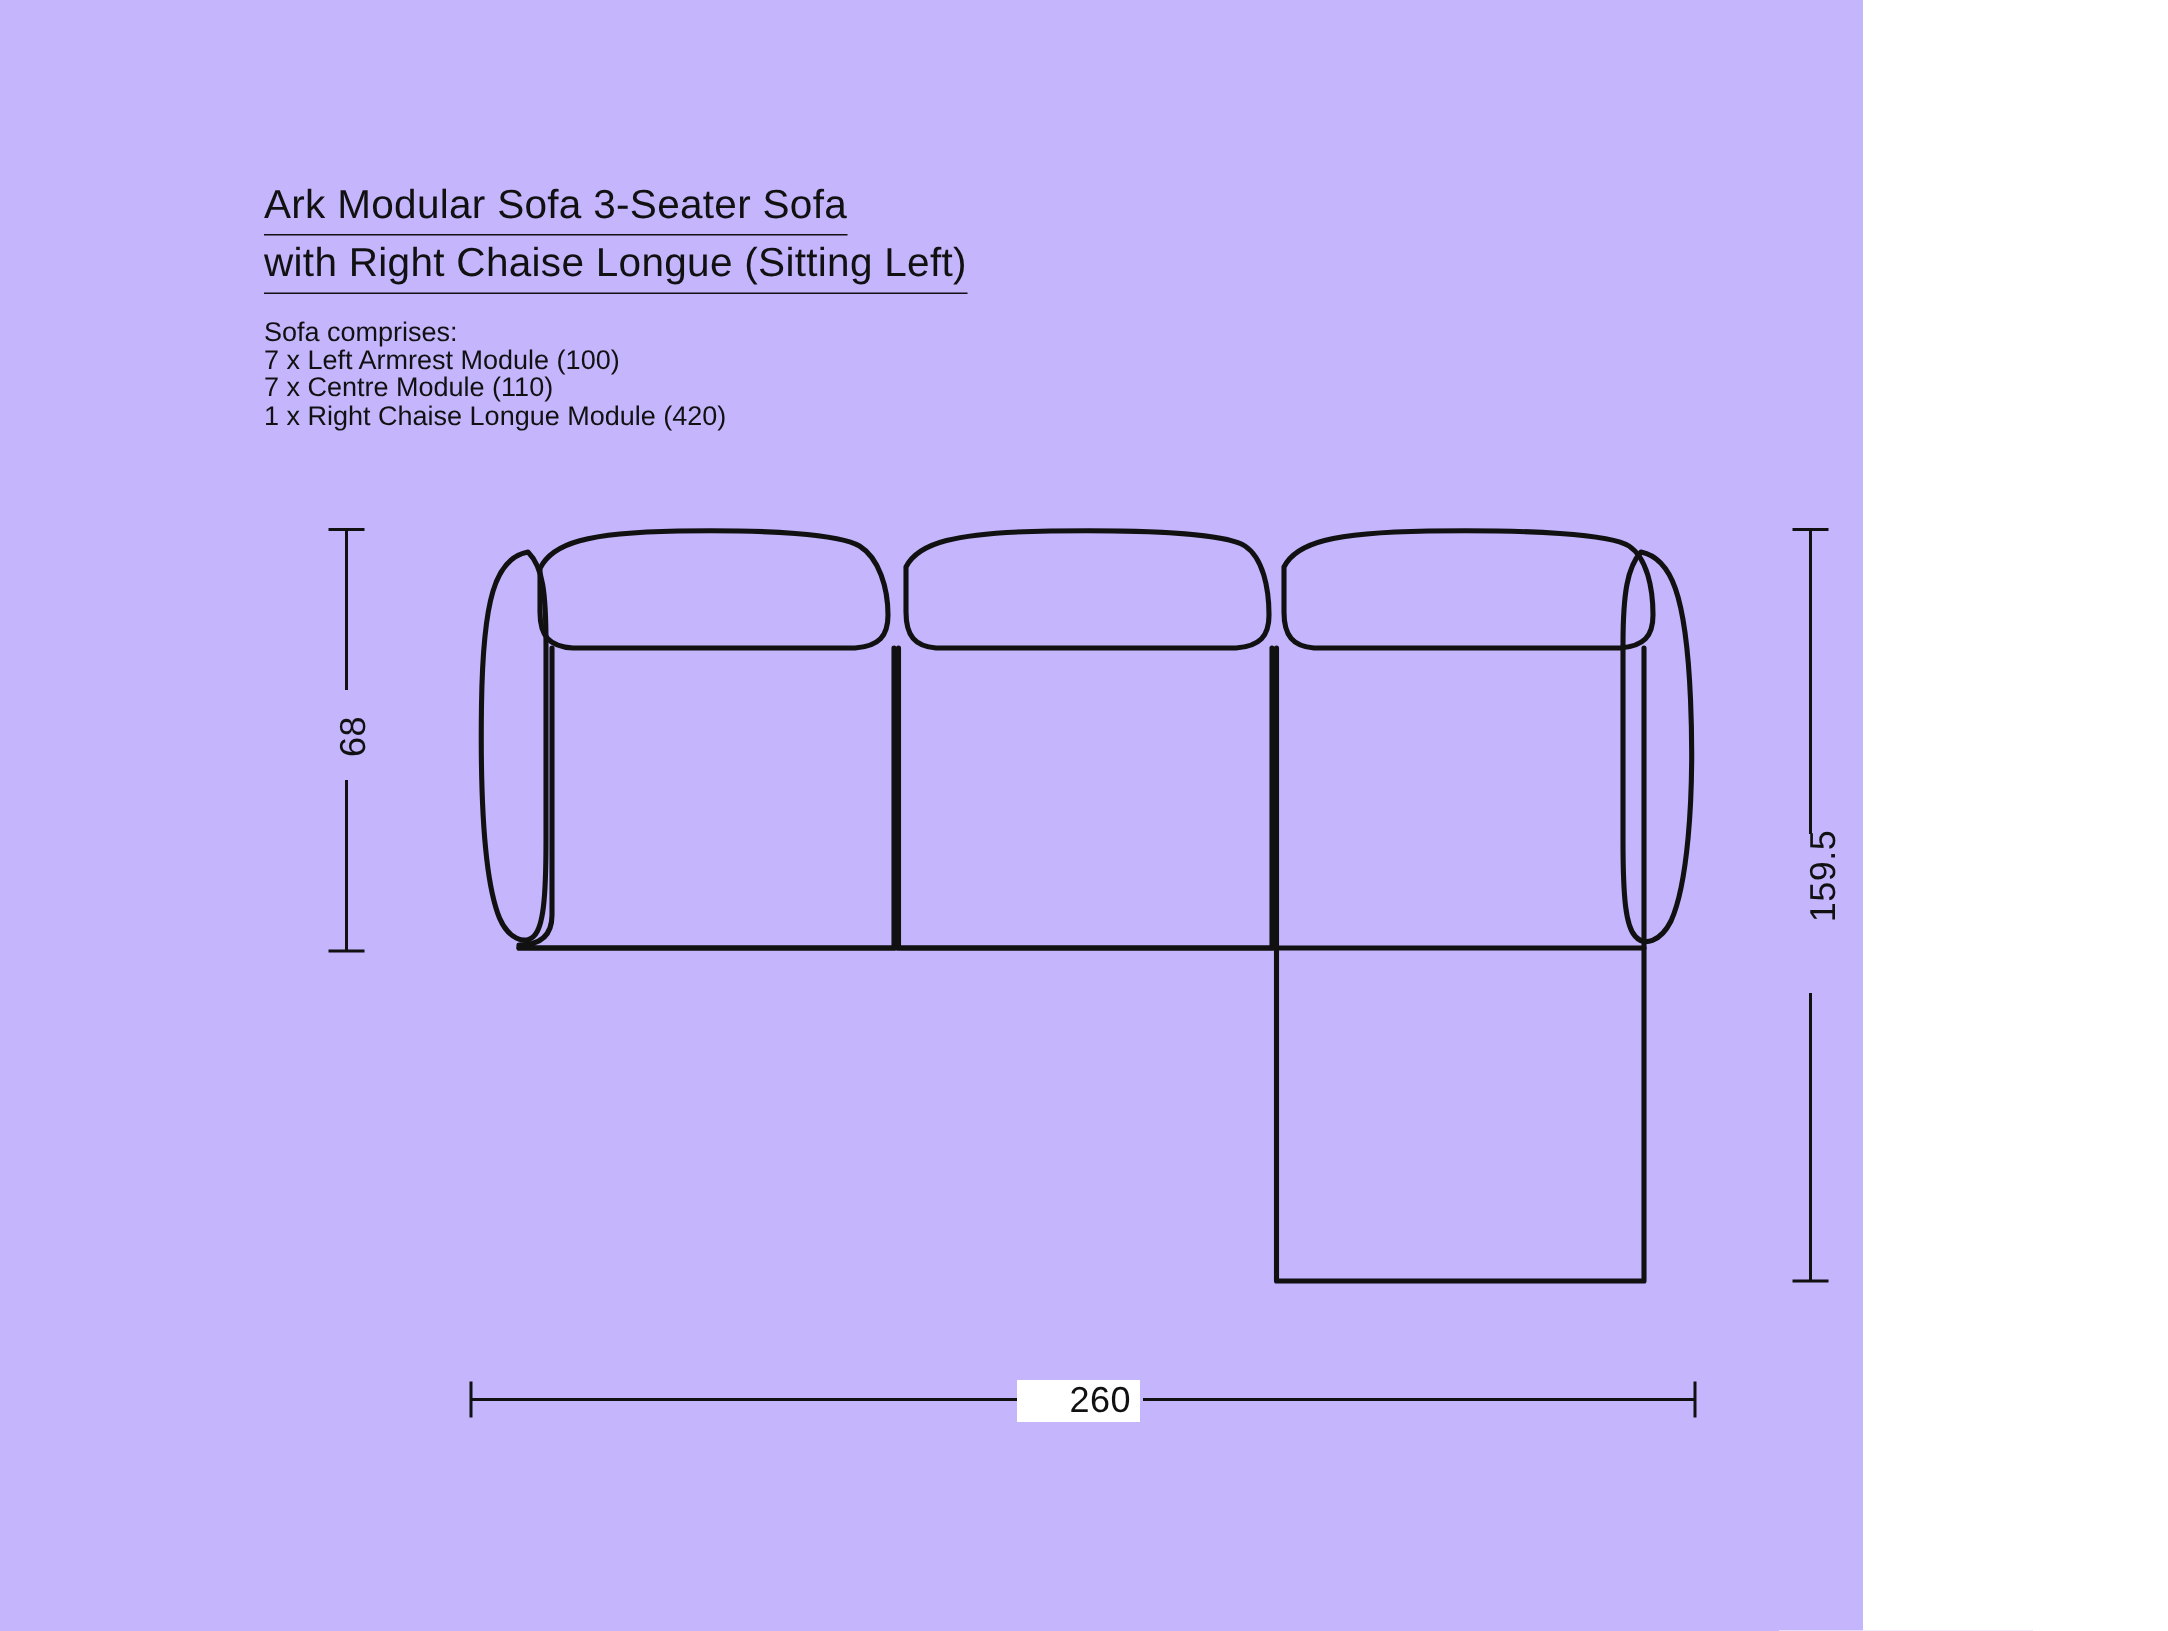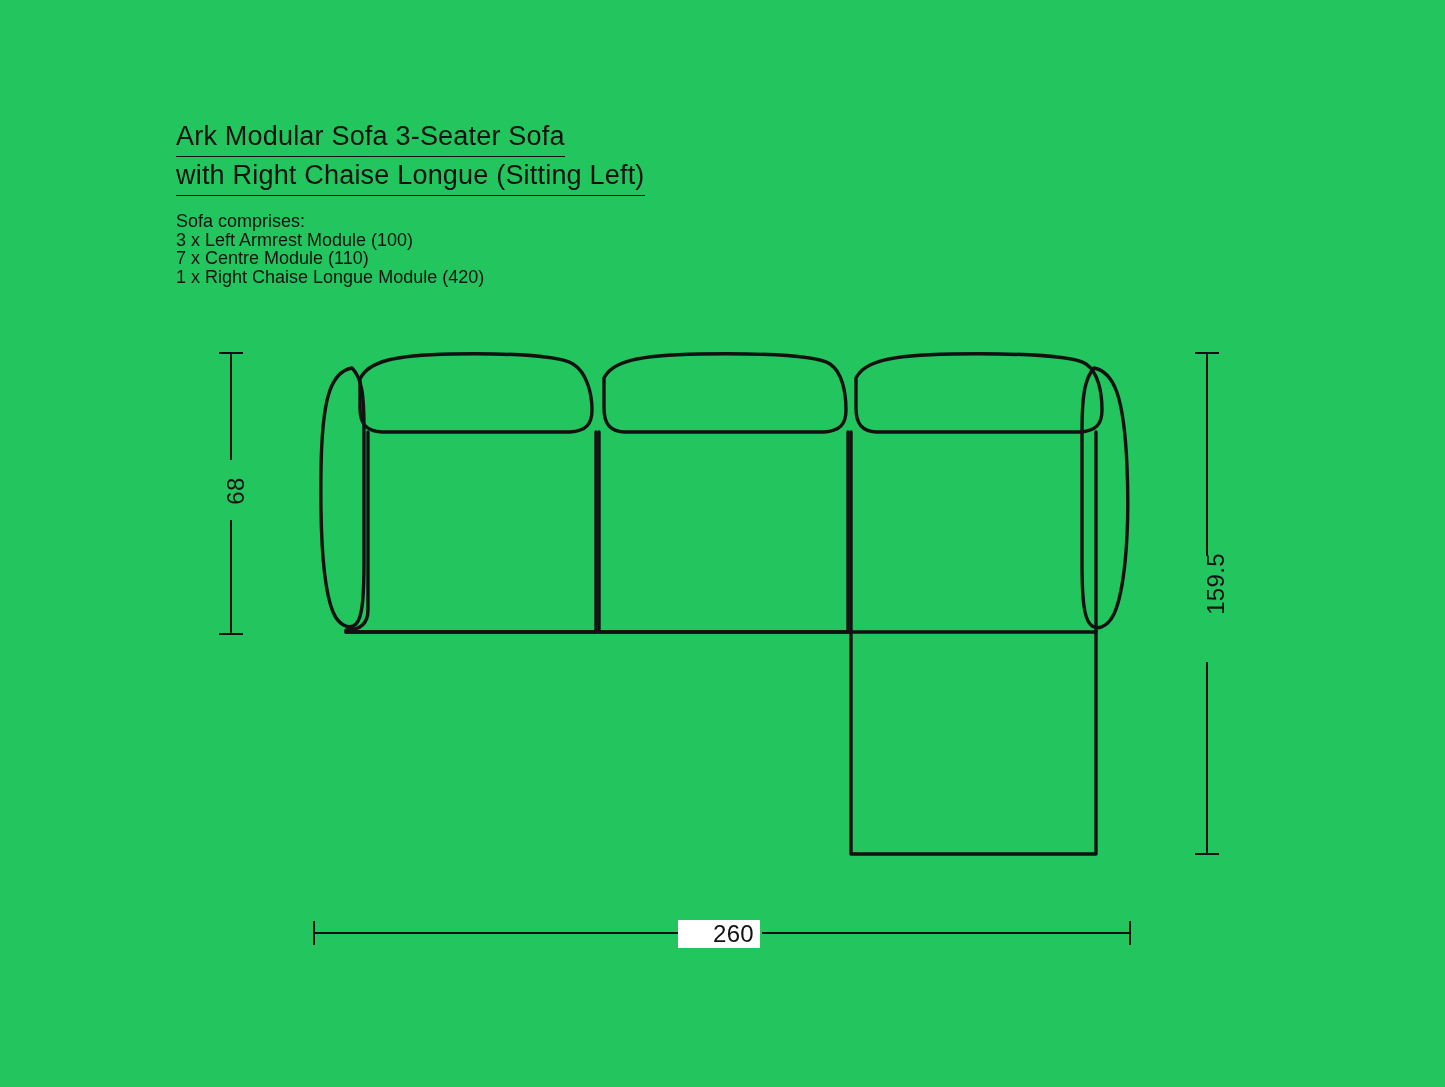"Ark Modular Sofa 3-Seater Sofa" #page { background: #22c55e -> #c4b5fd; width: 1445px -> 1242px }
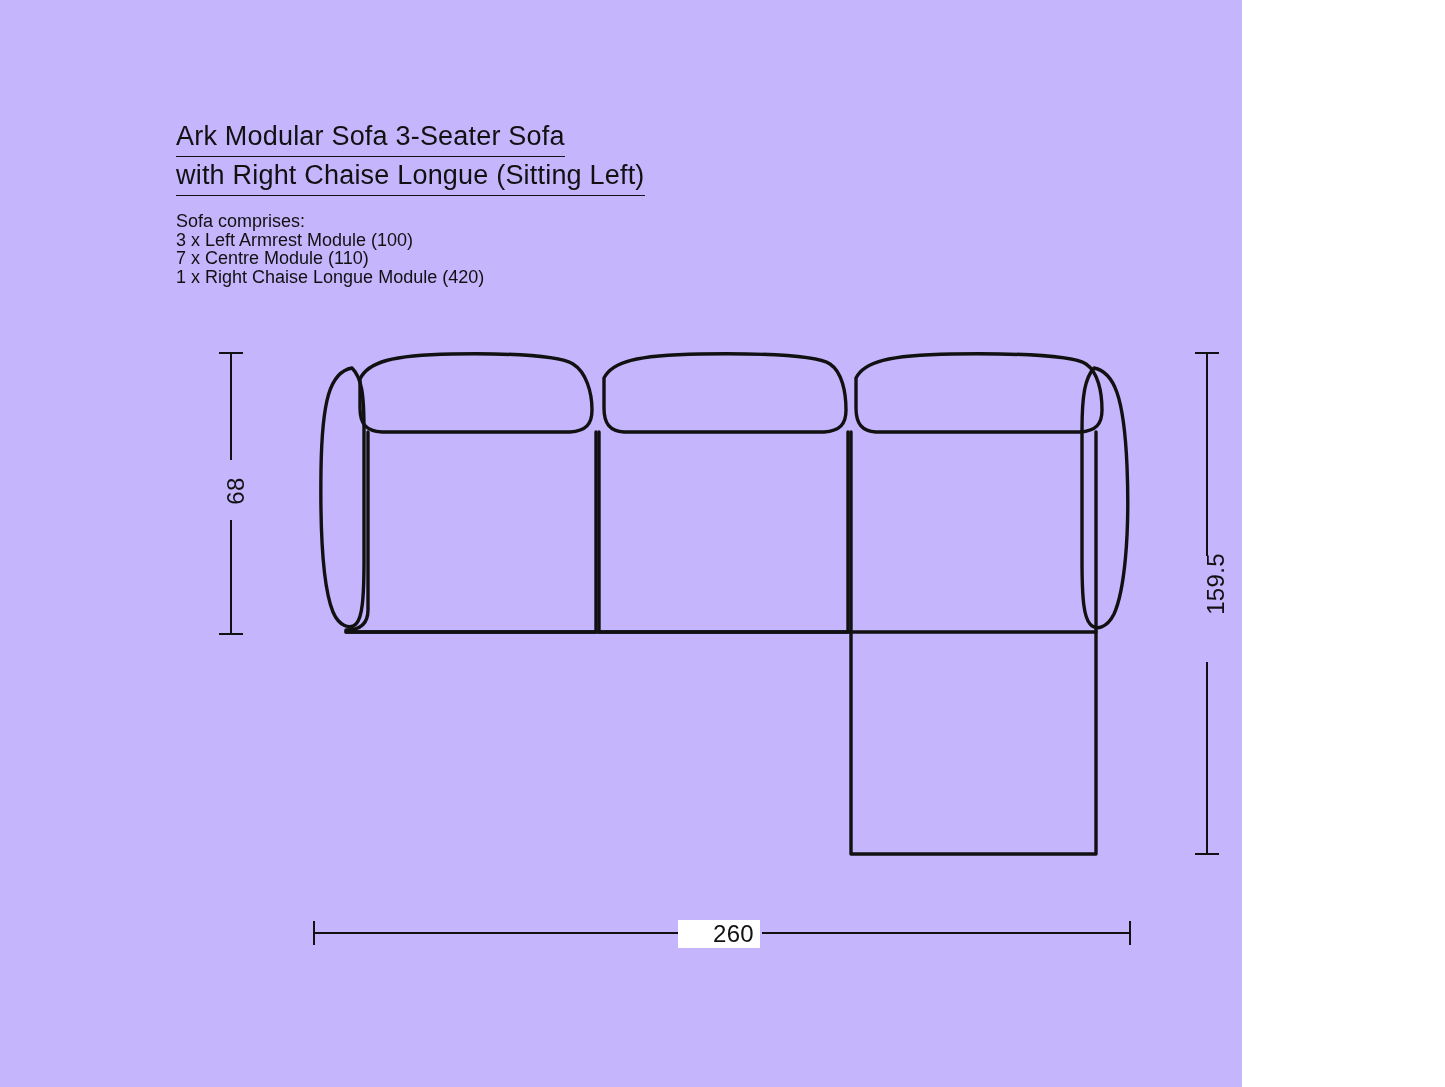"3 x Left Armrest Module" div { text: 3 -> 7 }
